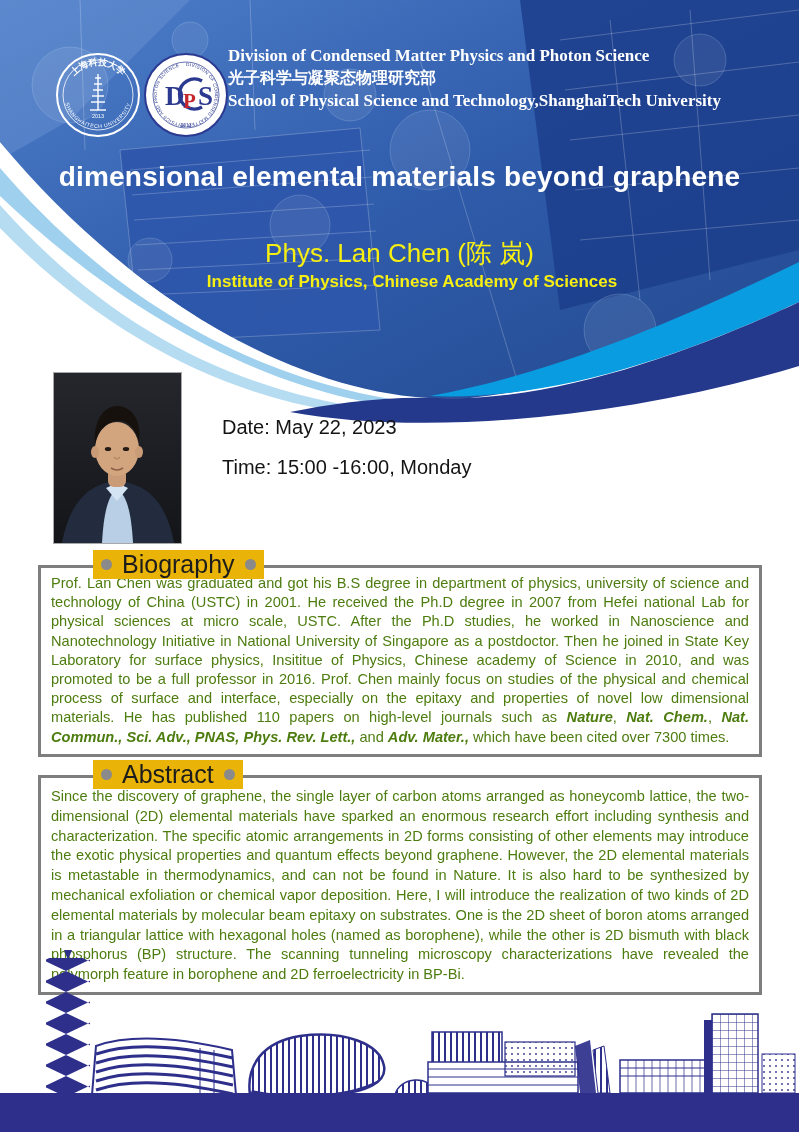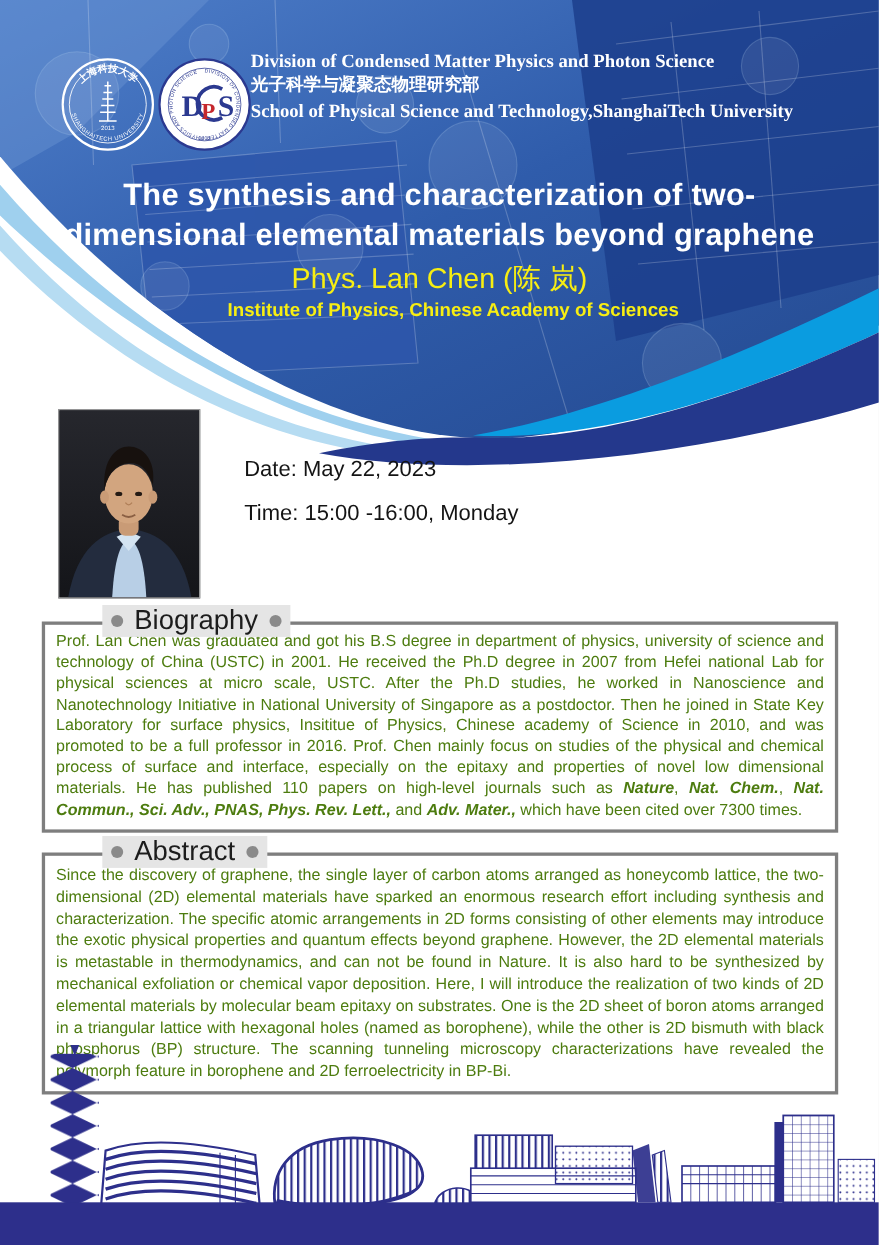"The synthesis and characterization of" div { html: <div>The synthesis and characterization of two-</div> -> none }
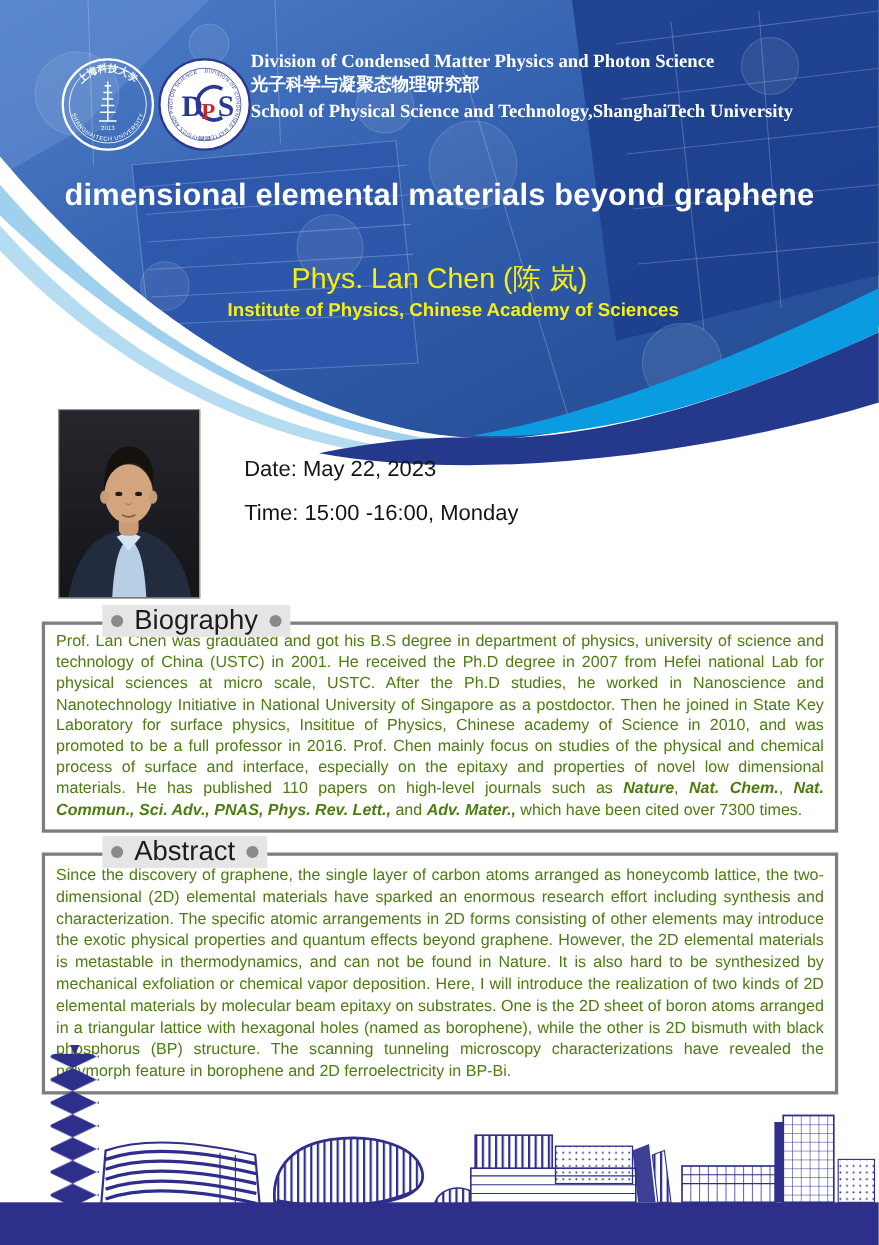"Biography" .sec-label { background: #e5e5e5 -> #eab308 }
